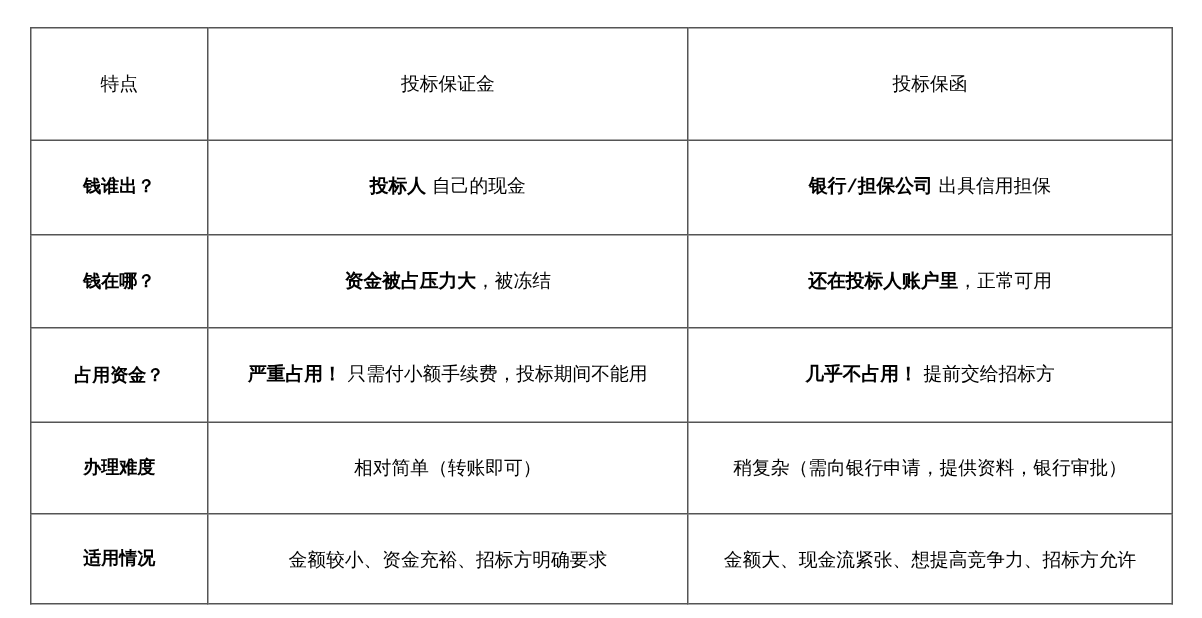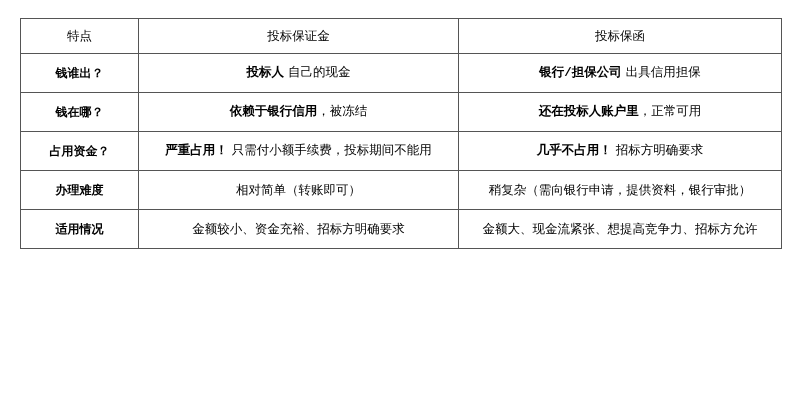"特点" table.compare td, table.compare th { padding: 2px 6px -> 22px 6px }
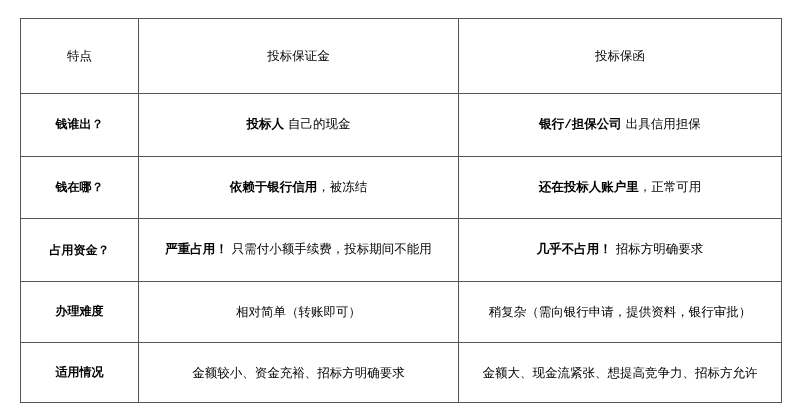"依赖于银行信用" span.b { text: 依赖于银行信用 -> 资金被占压力大 }
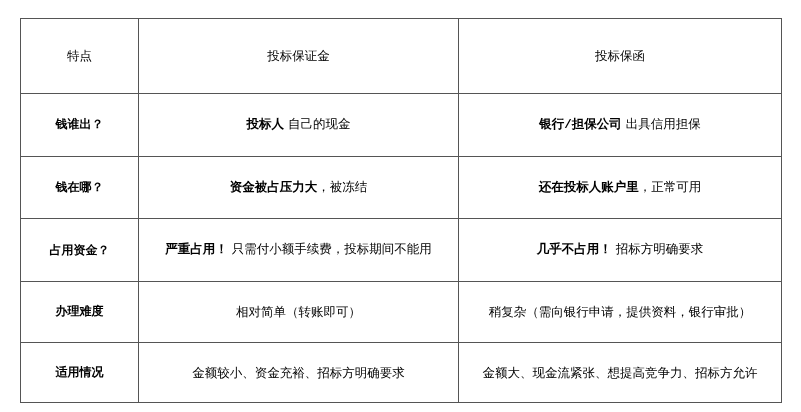"招标方明确要求" span { text: 招标方明确要求 -> 提前交给招标方 }
